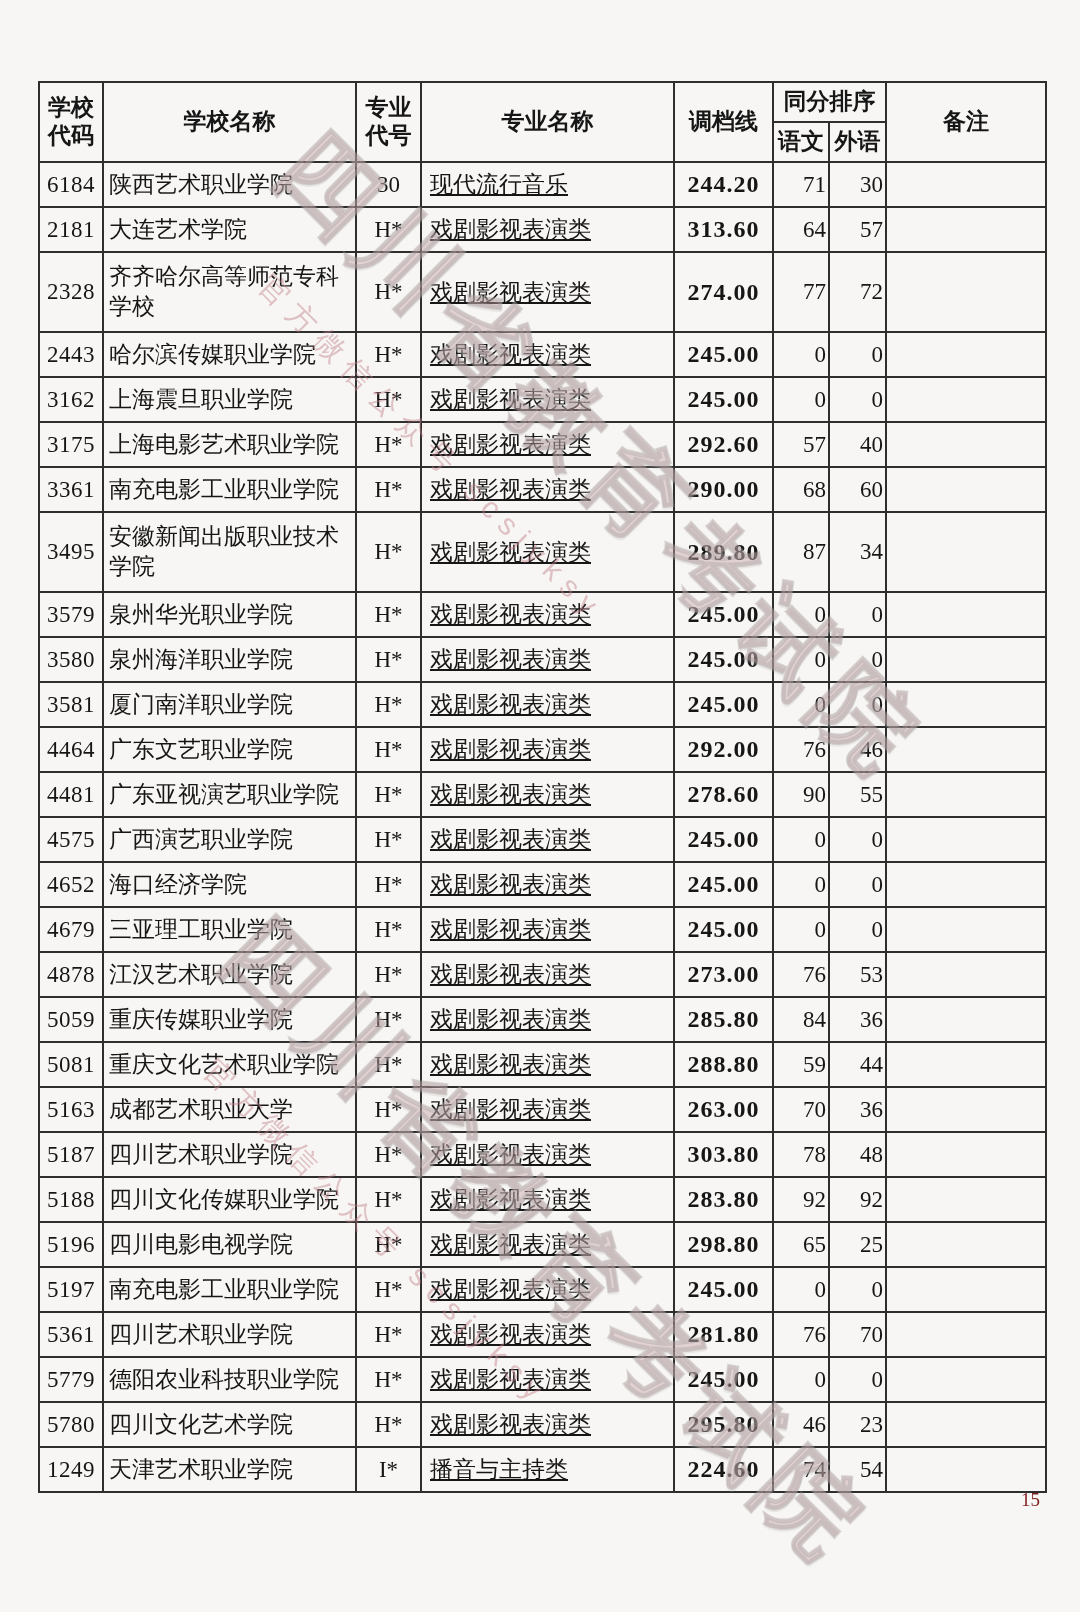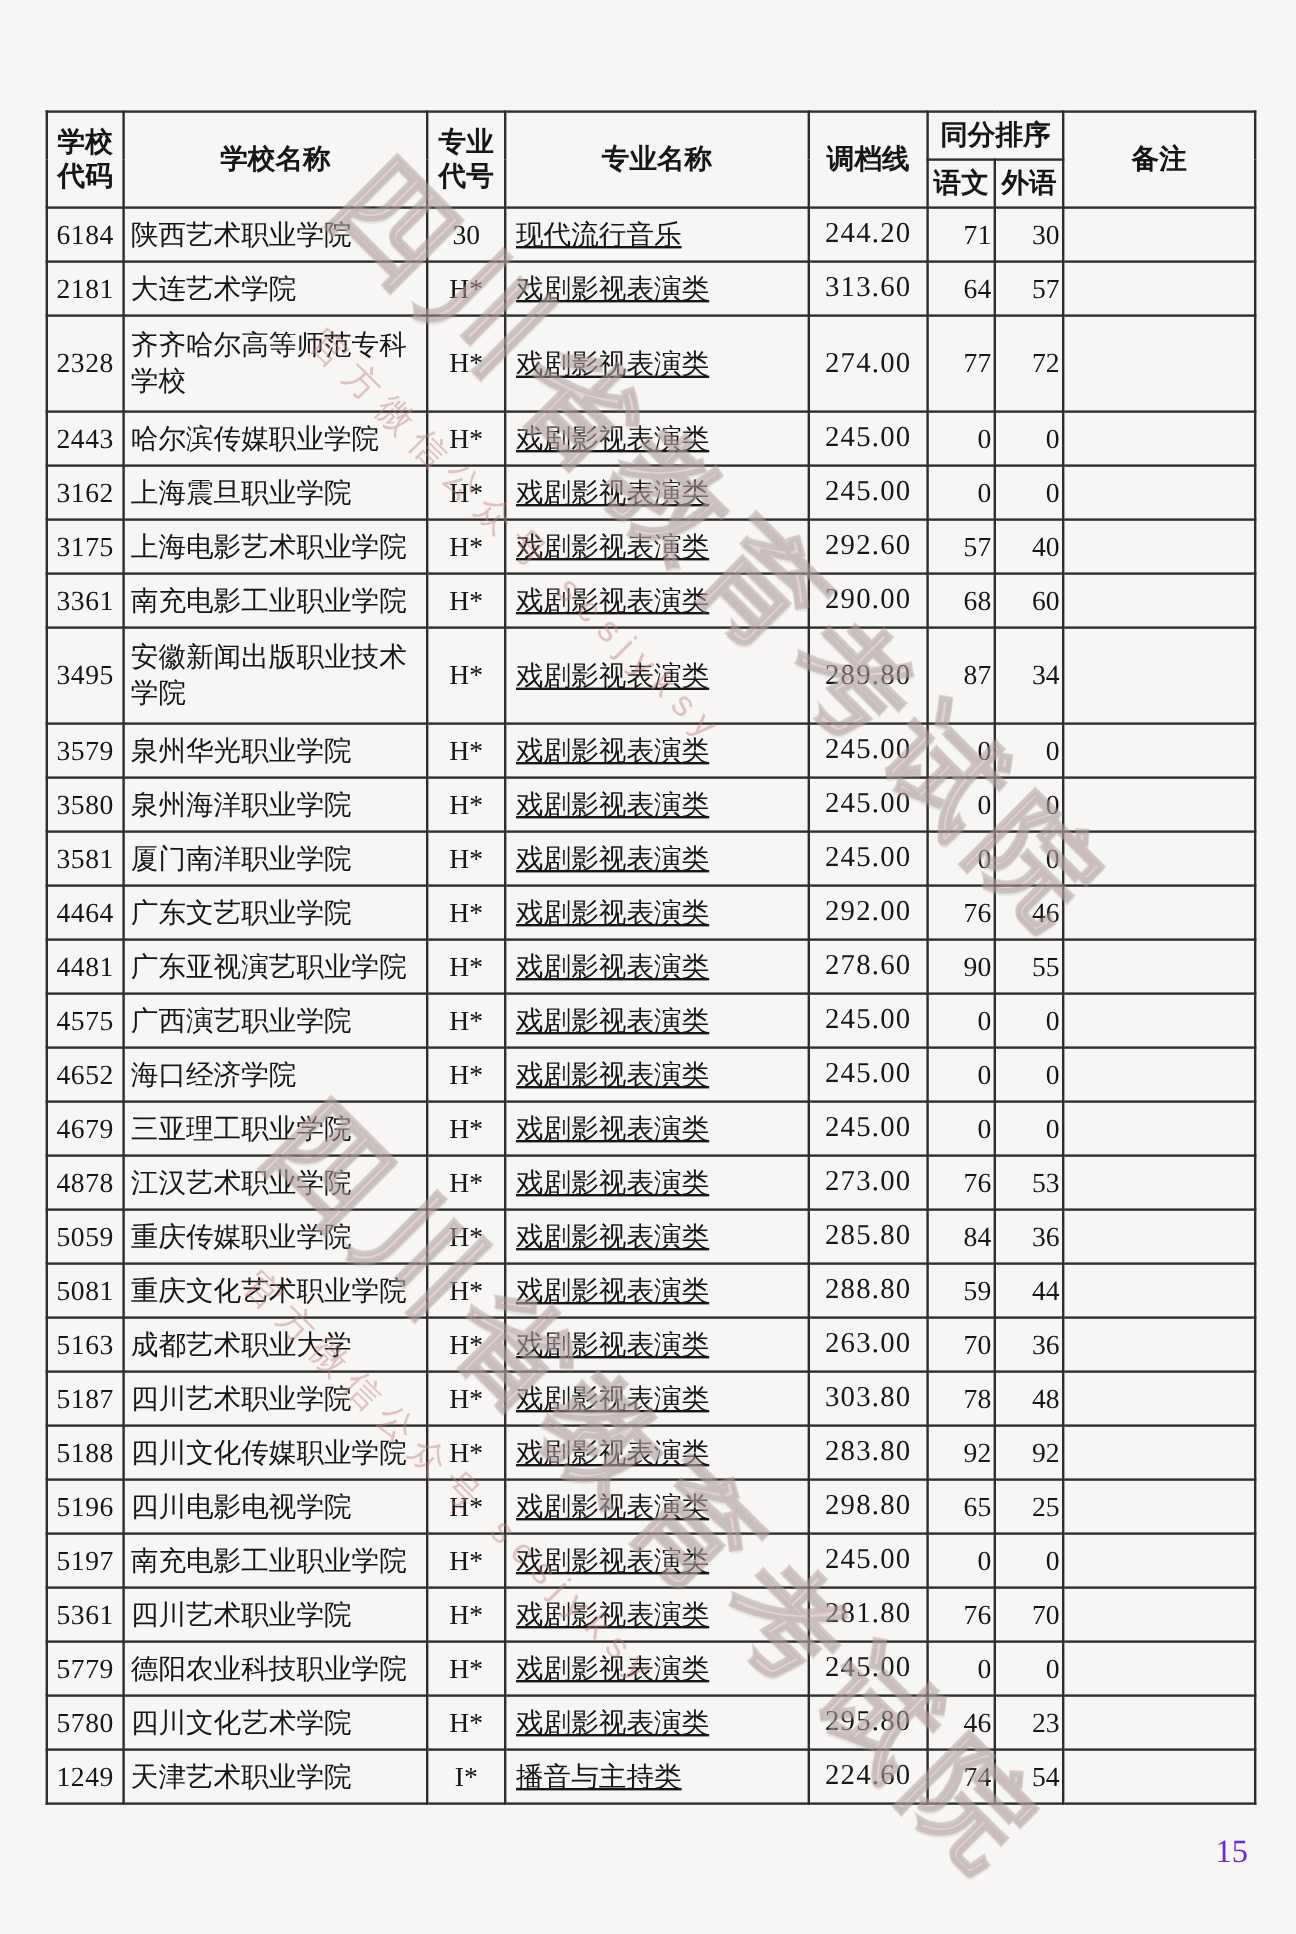"学校代码" table.score-table { top: 92px -> 81px }
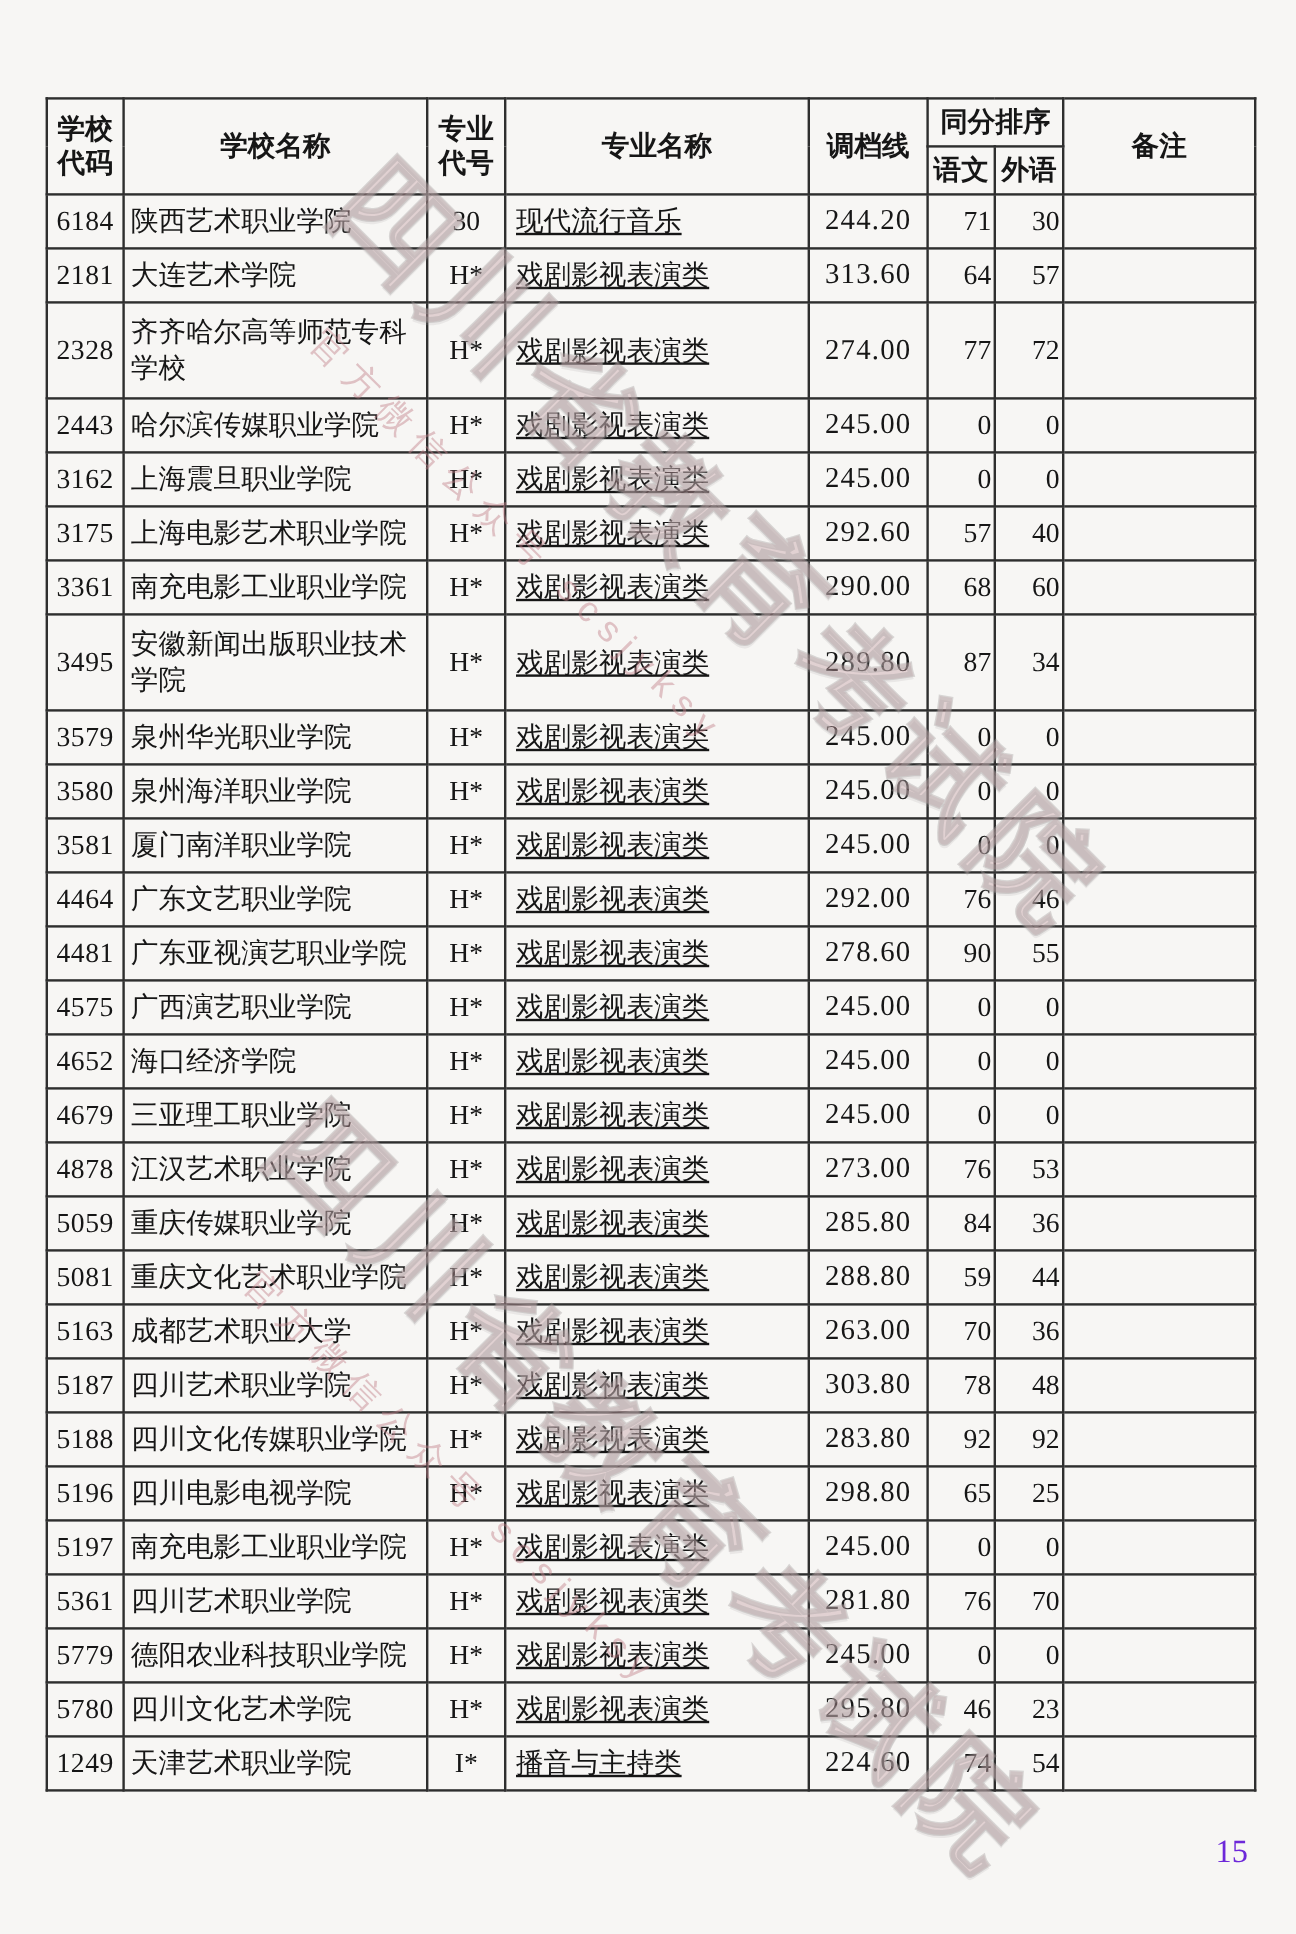"244.20" .c-line { font-weight: 400 -> 700 }
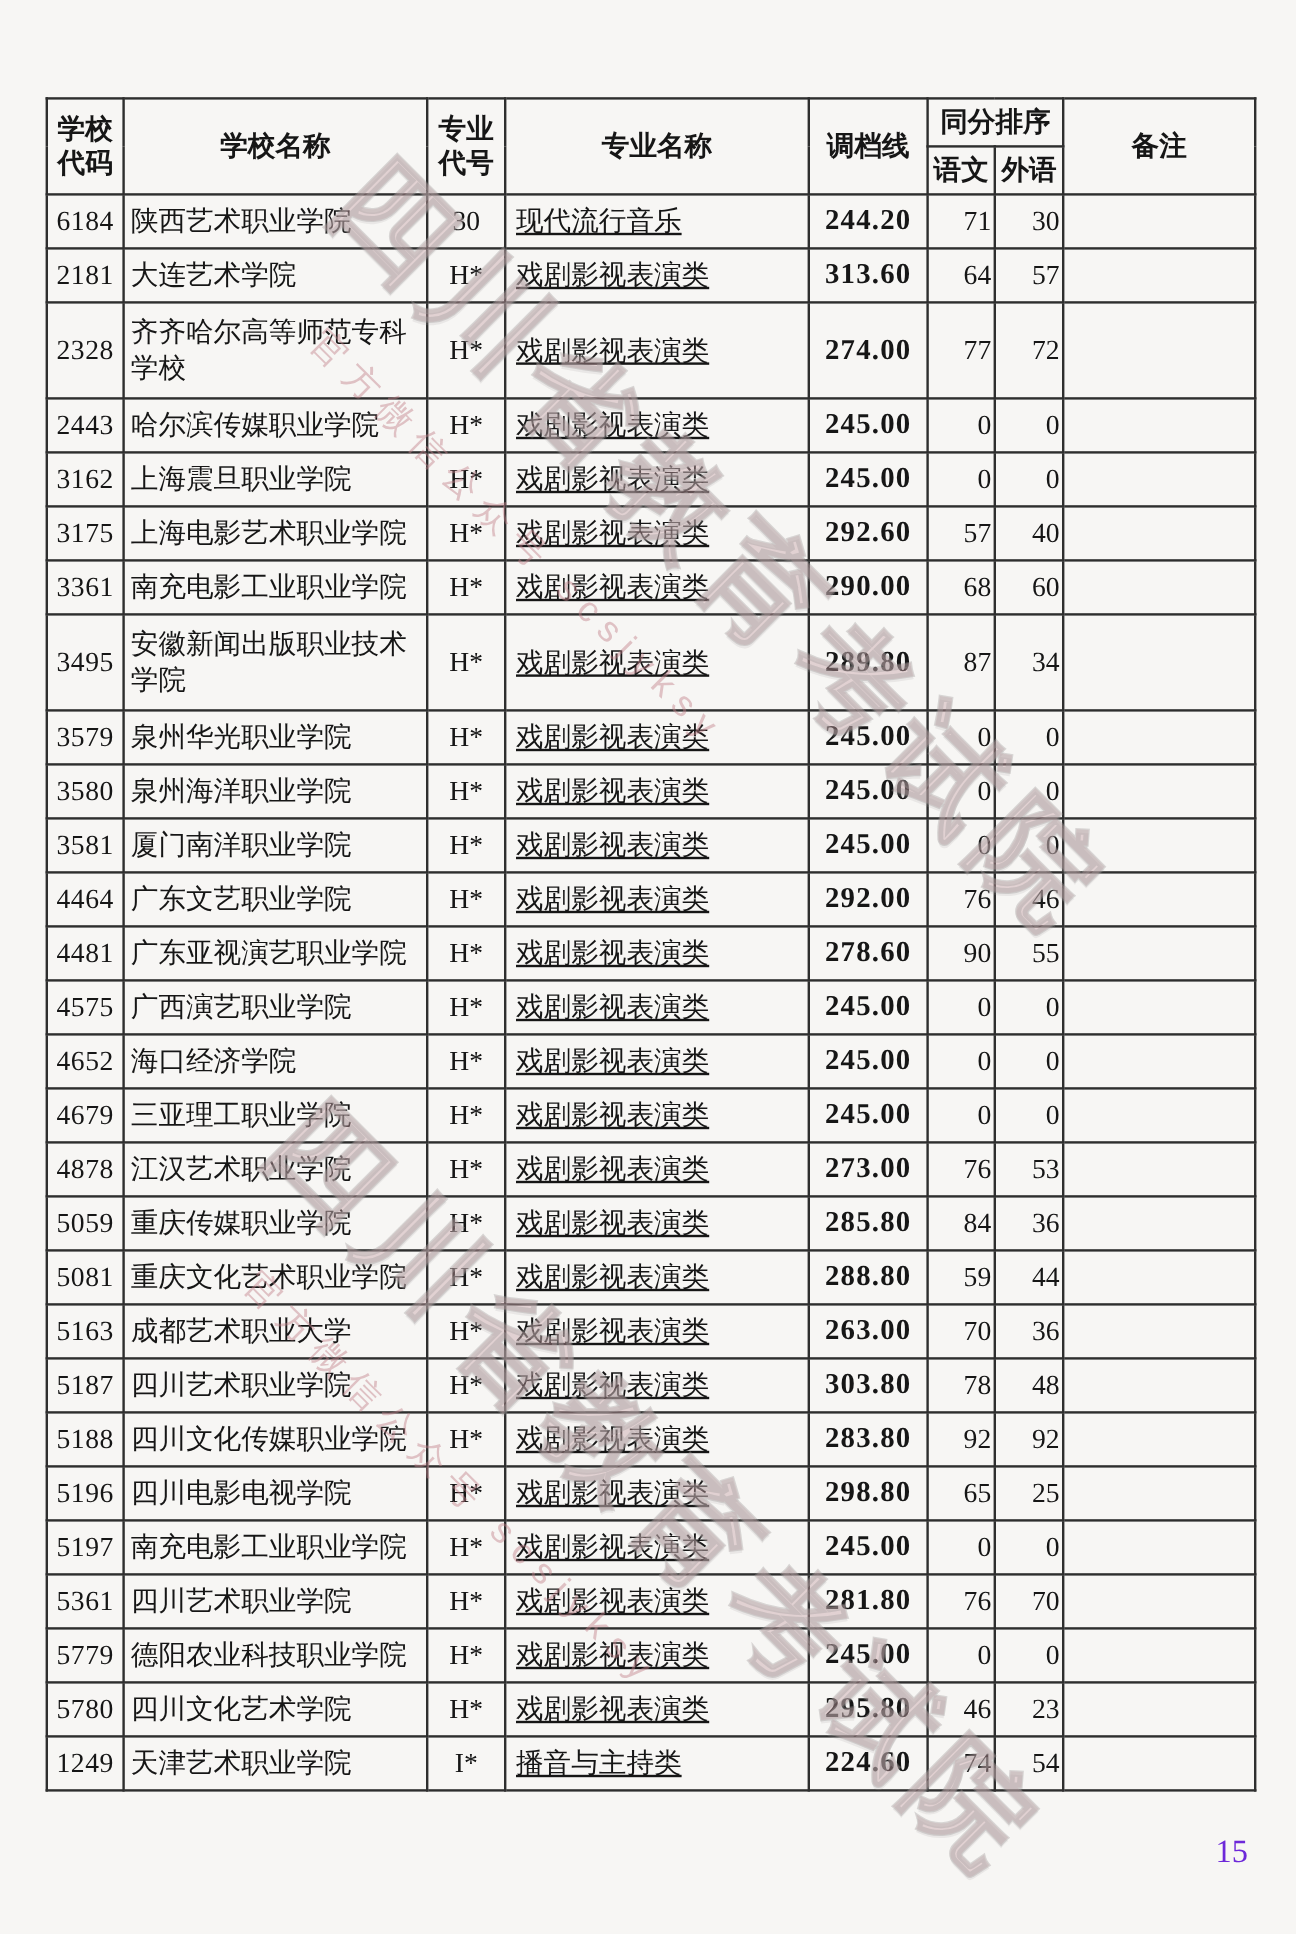"15" .page-number { color: #6d28d9 -> #7f1d1d; font-size: 27px -> 19px; top: 1528px -> 1489px }
